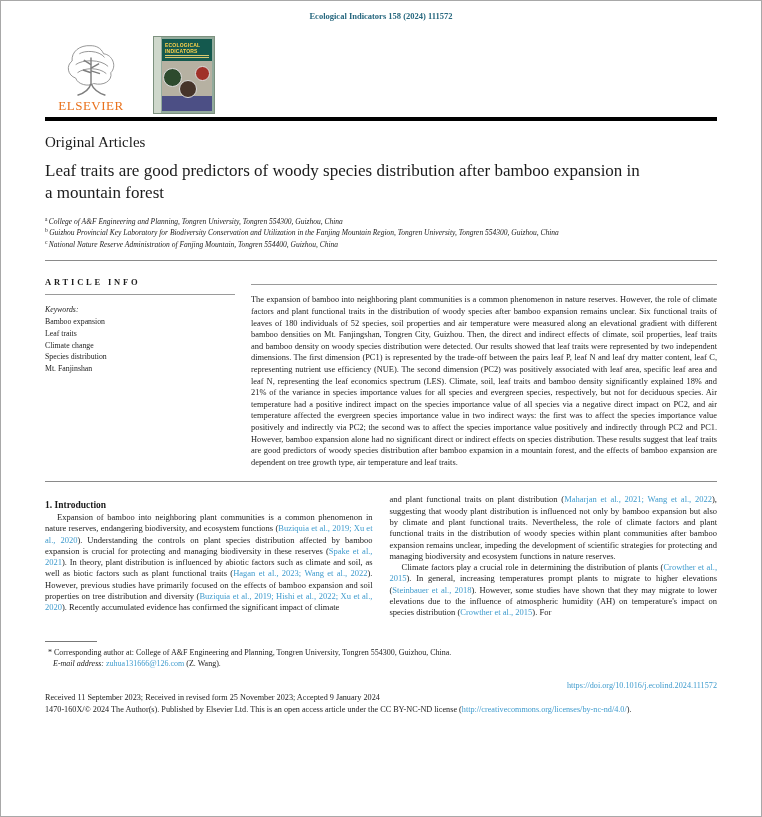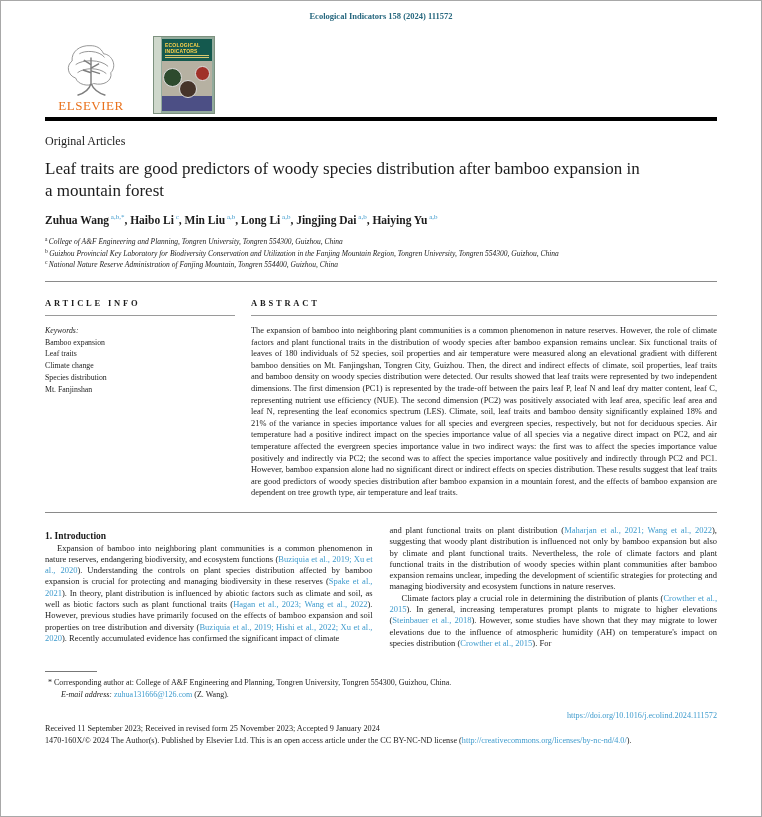"Original Articles" .orig { font-size: 12px -> 15px }
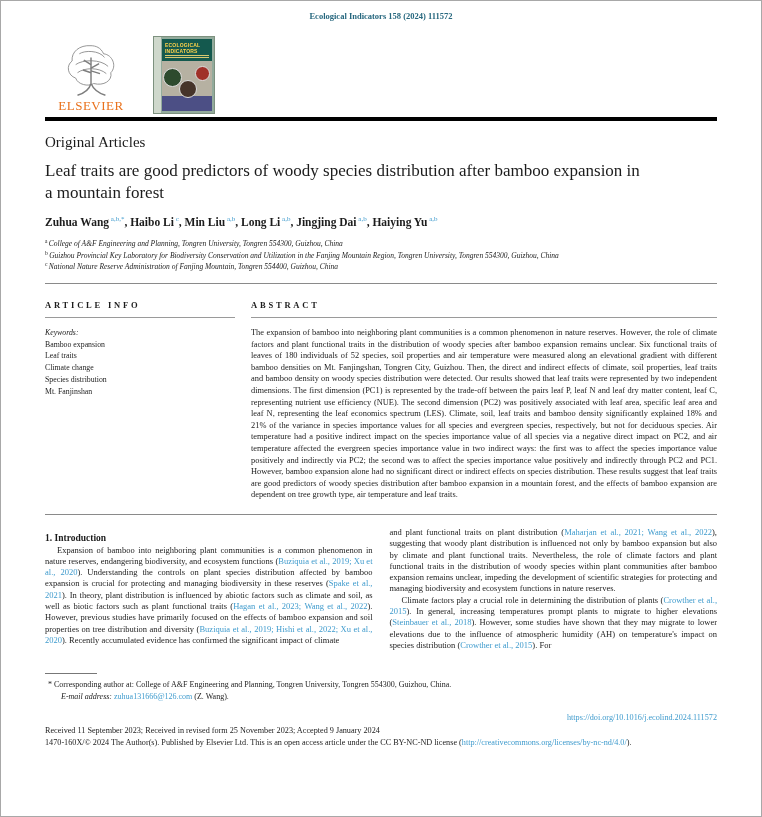"Zuhua Wang a,b,*, Haibo Li" div.authors { html: <div><span>Zuhua Wang</span><sup> a,b,*</sup><span>, Haibo Li</span><sup> c</sup><span>, Min Liu</span><sup> a,b</sup><span>, Long Li</span><sup> a,b</sup><span>, Jingjing Dai</span><sup> a,b</sup><span>, Haiying Yu</span><sup> a,b</sup></div> -> none }
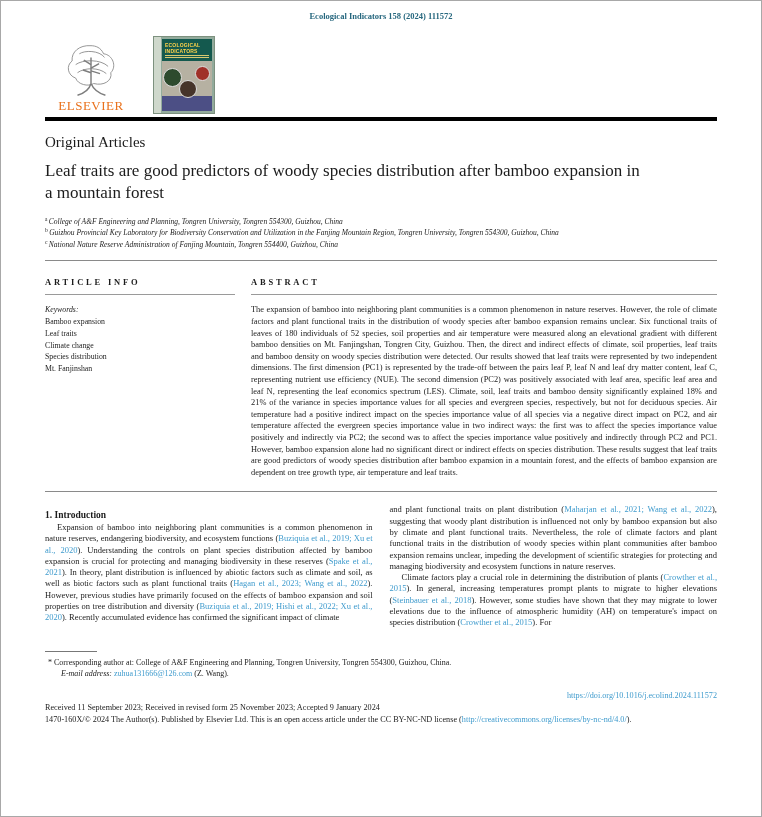"ABSTRACT" div.sec-head { html: <div>ABSTRACT</div> -> none }
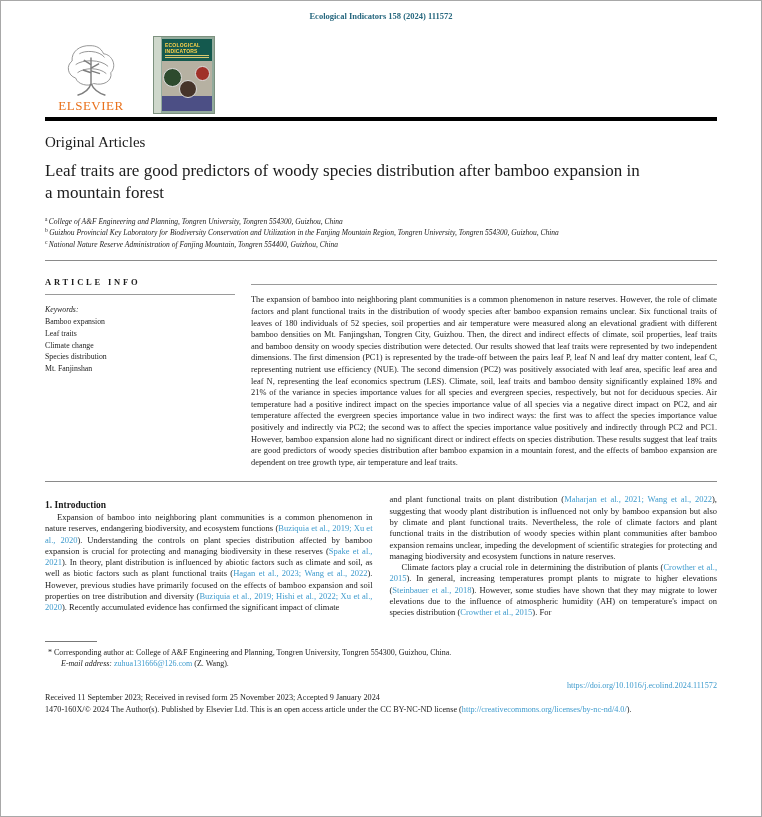"E-mail address: zuhua131666@126.com (Z." .fn-l2 { margin-left: 16px -> 8px }
